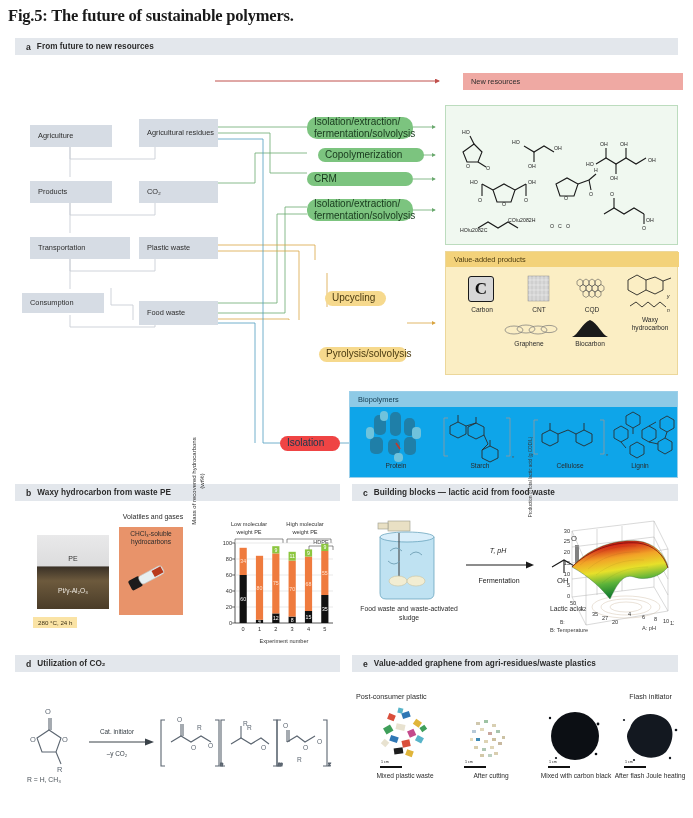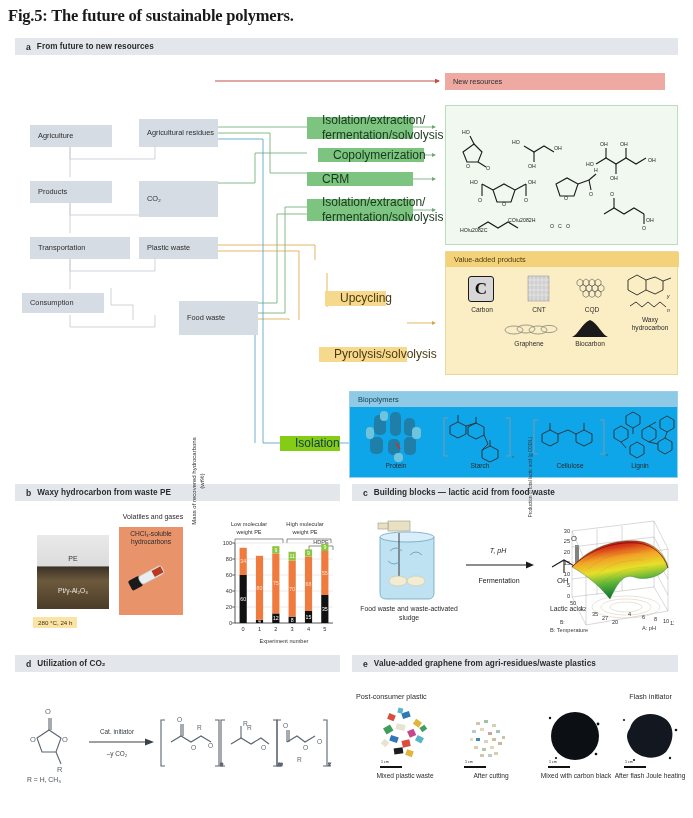"New resources" div.bandhead { left: 430px -> 448px }
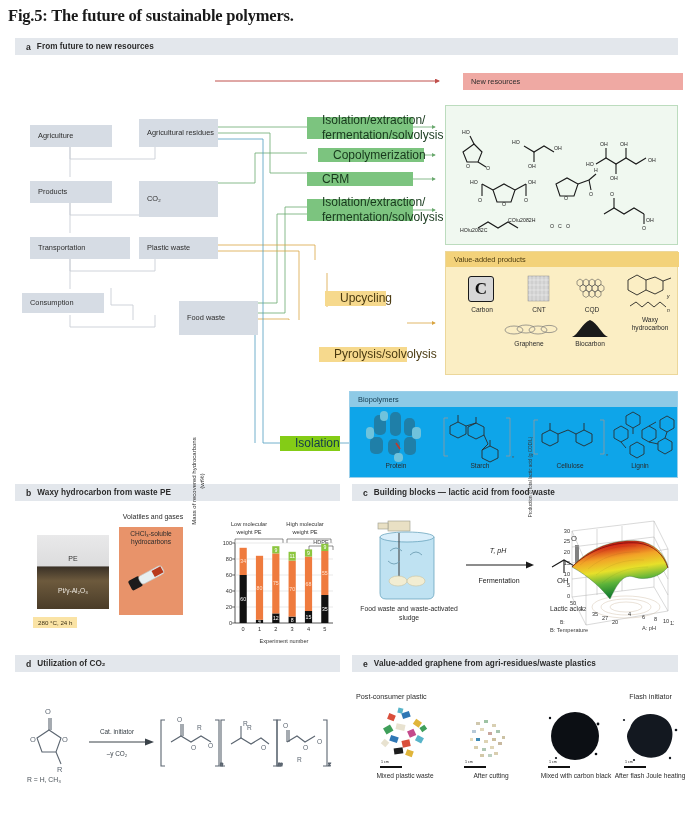"Isolation/extraction/" .procbox { border-radius: none -> 10px; font-size: 12px -> 10px; padding-left: 15px -> 7px }
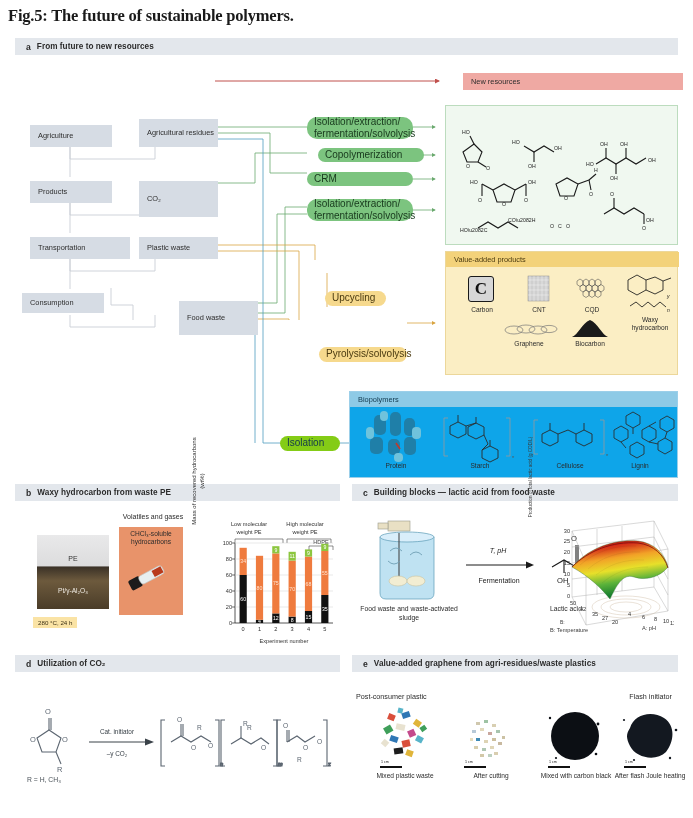"CO₂" div.flowbox { height: 36px -> 22px }
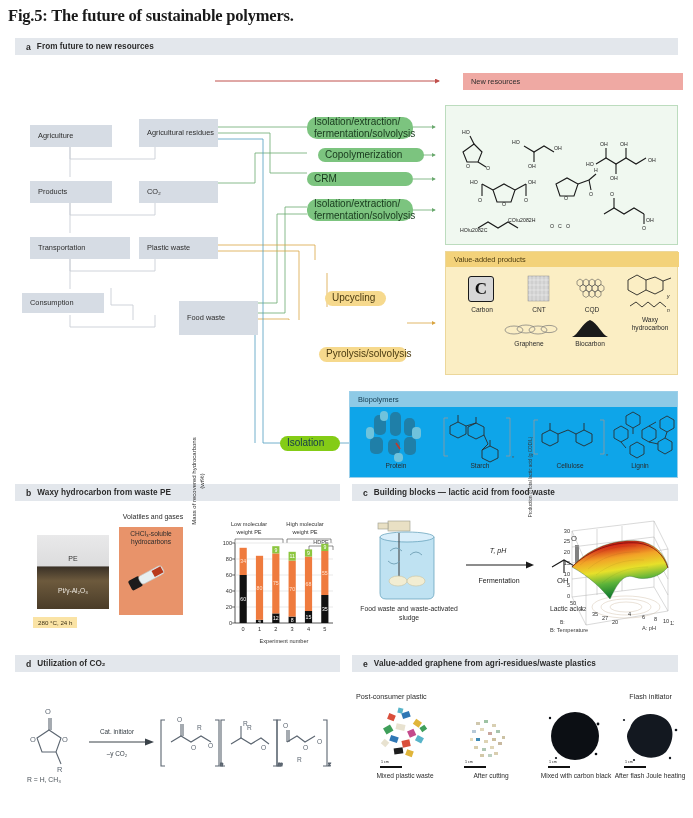"Food waste" div.flowbox { height: 34px -> 24px; margin-left: 40px -> none }
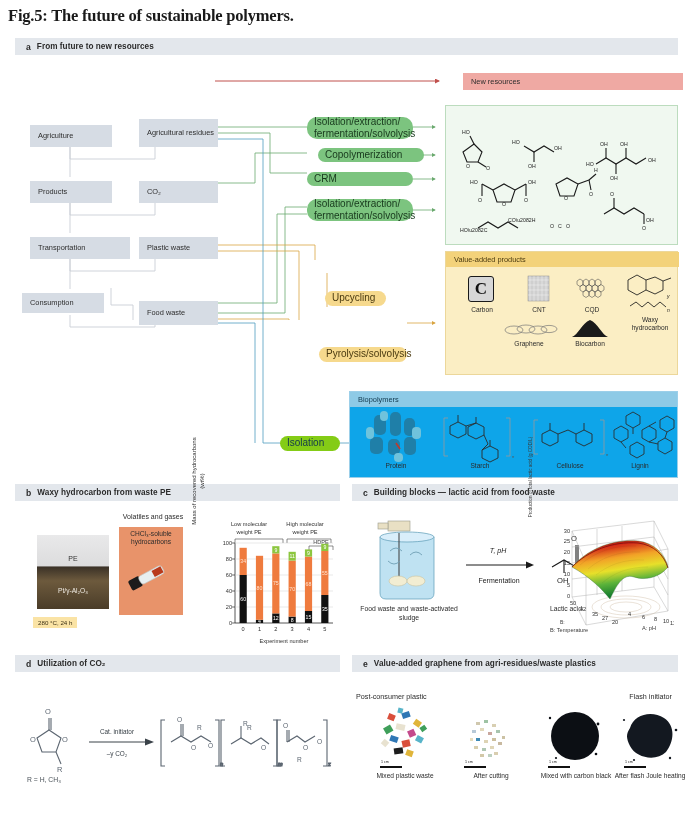"Isolation" .proc-blue { background: #84cc16 -> #ef4444 }
